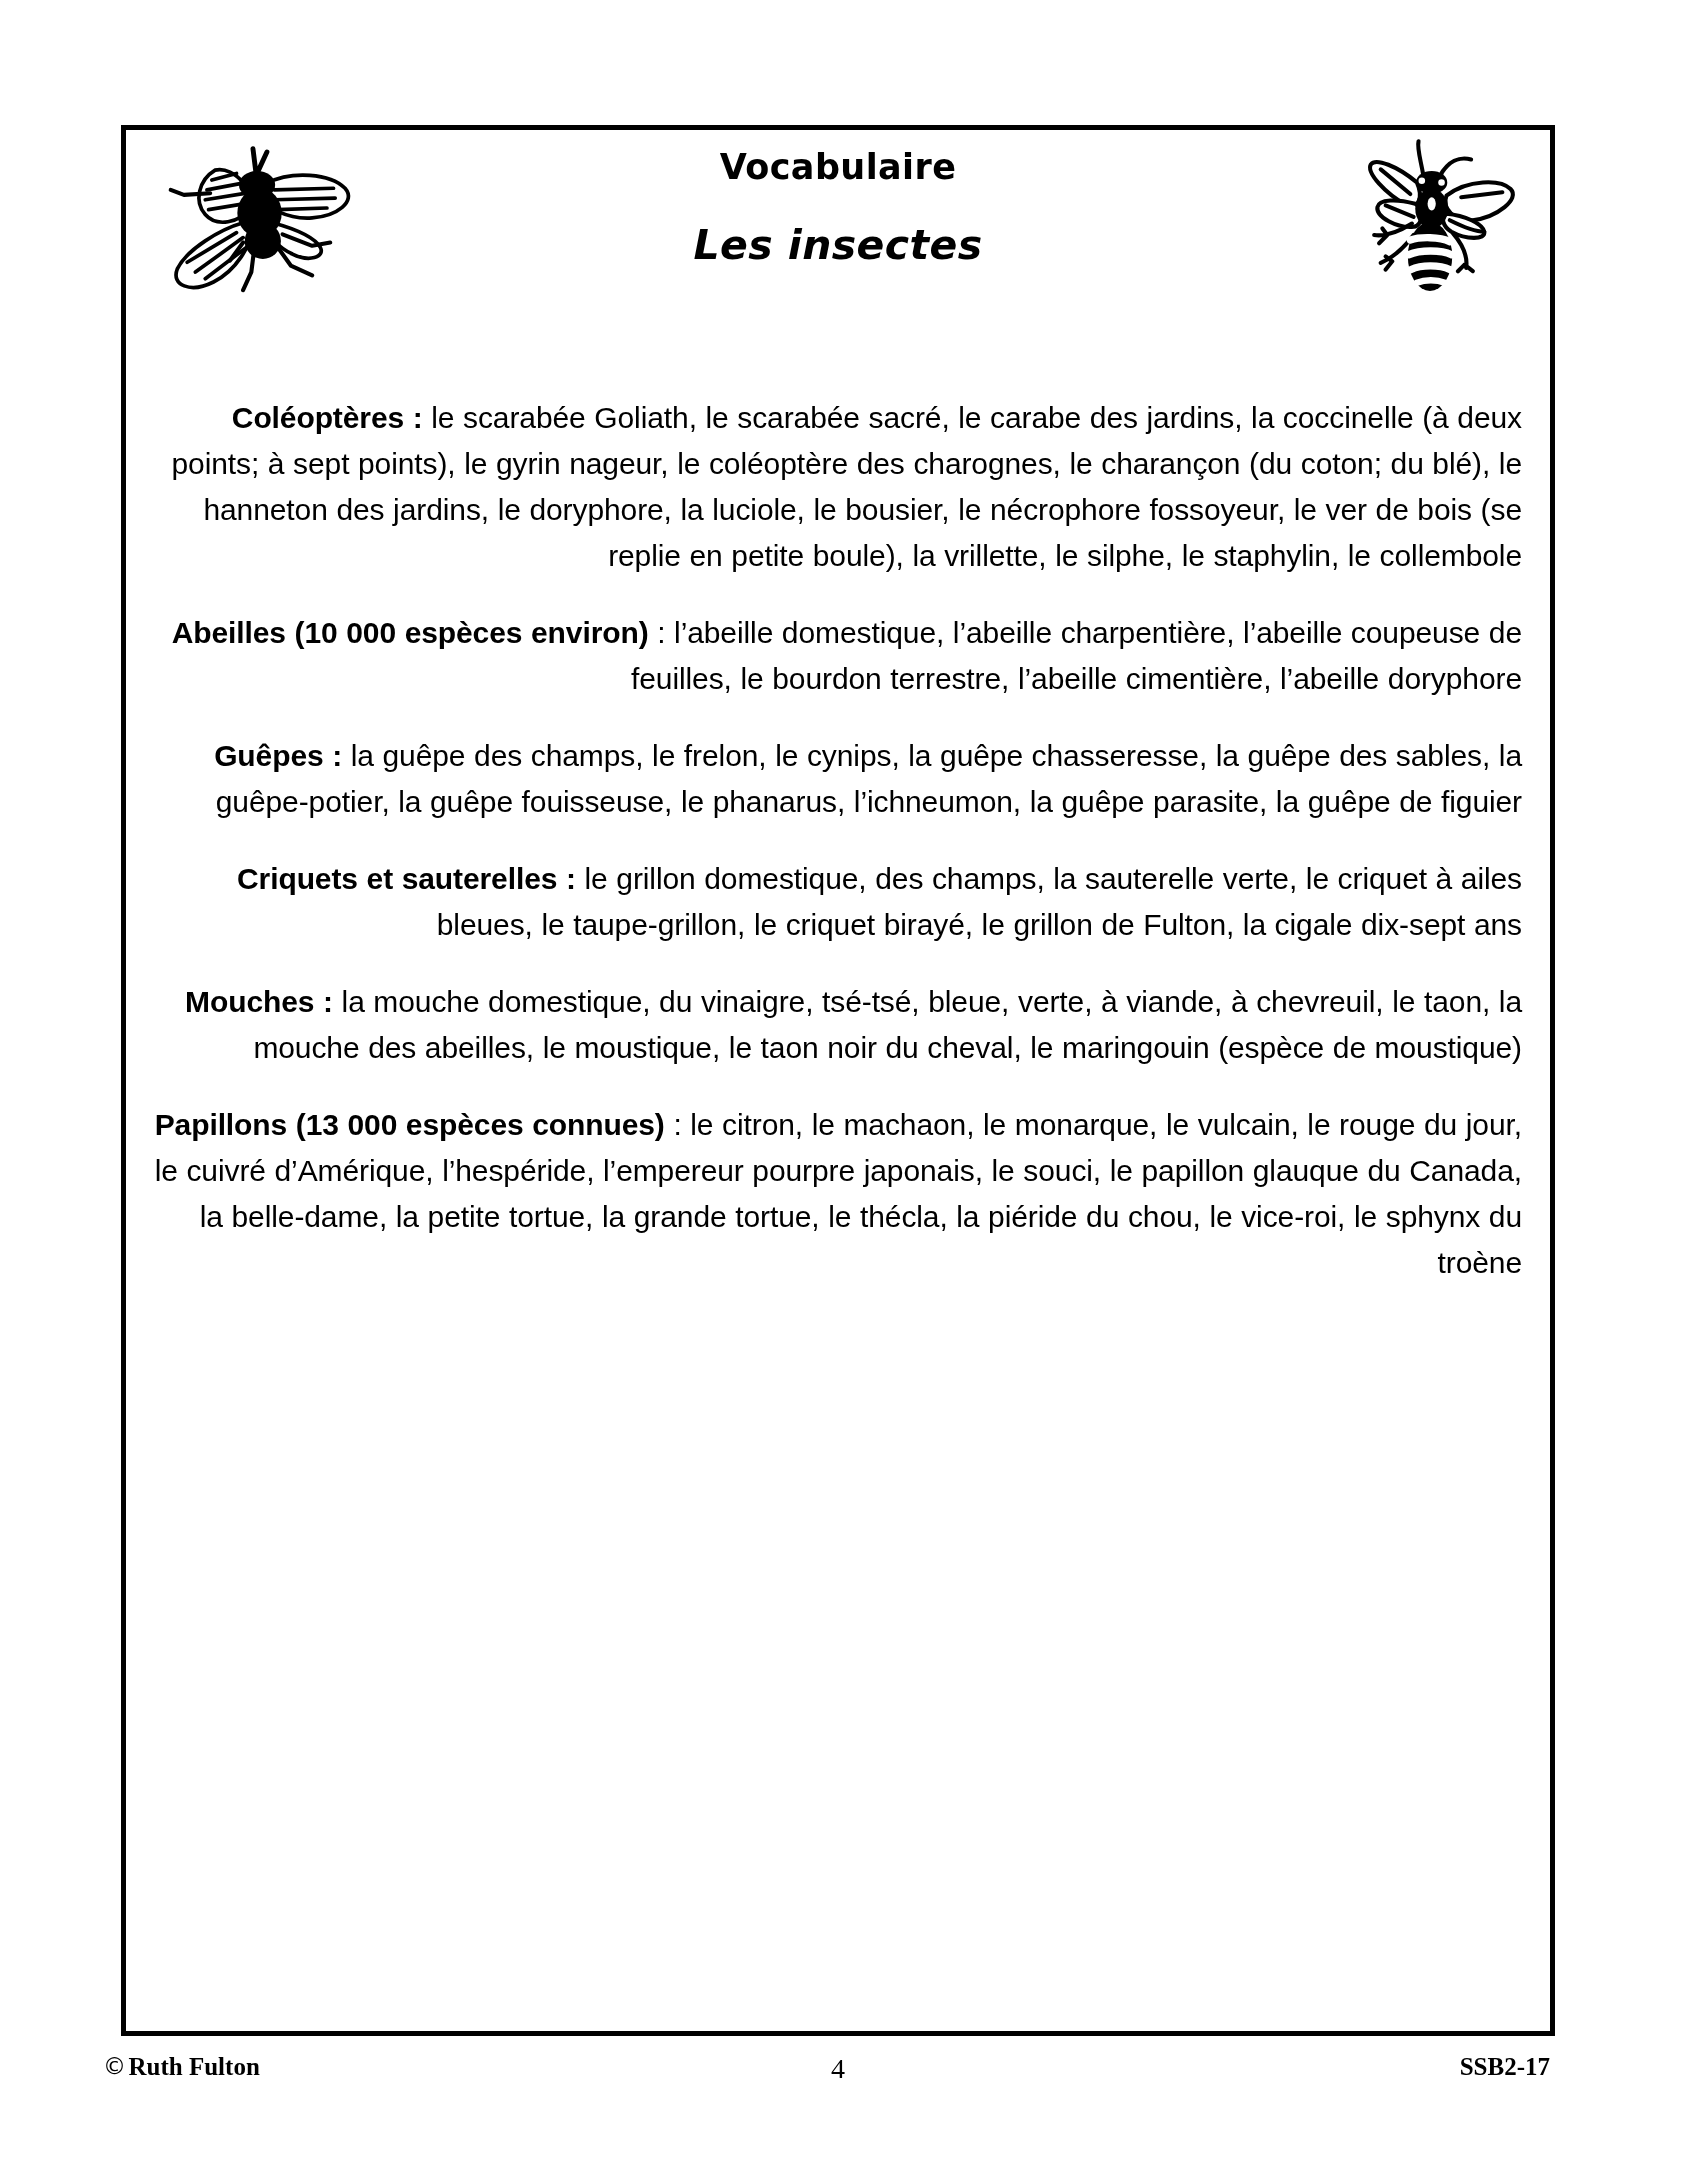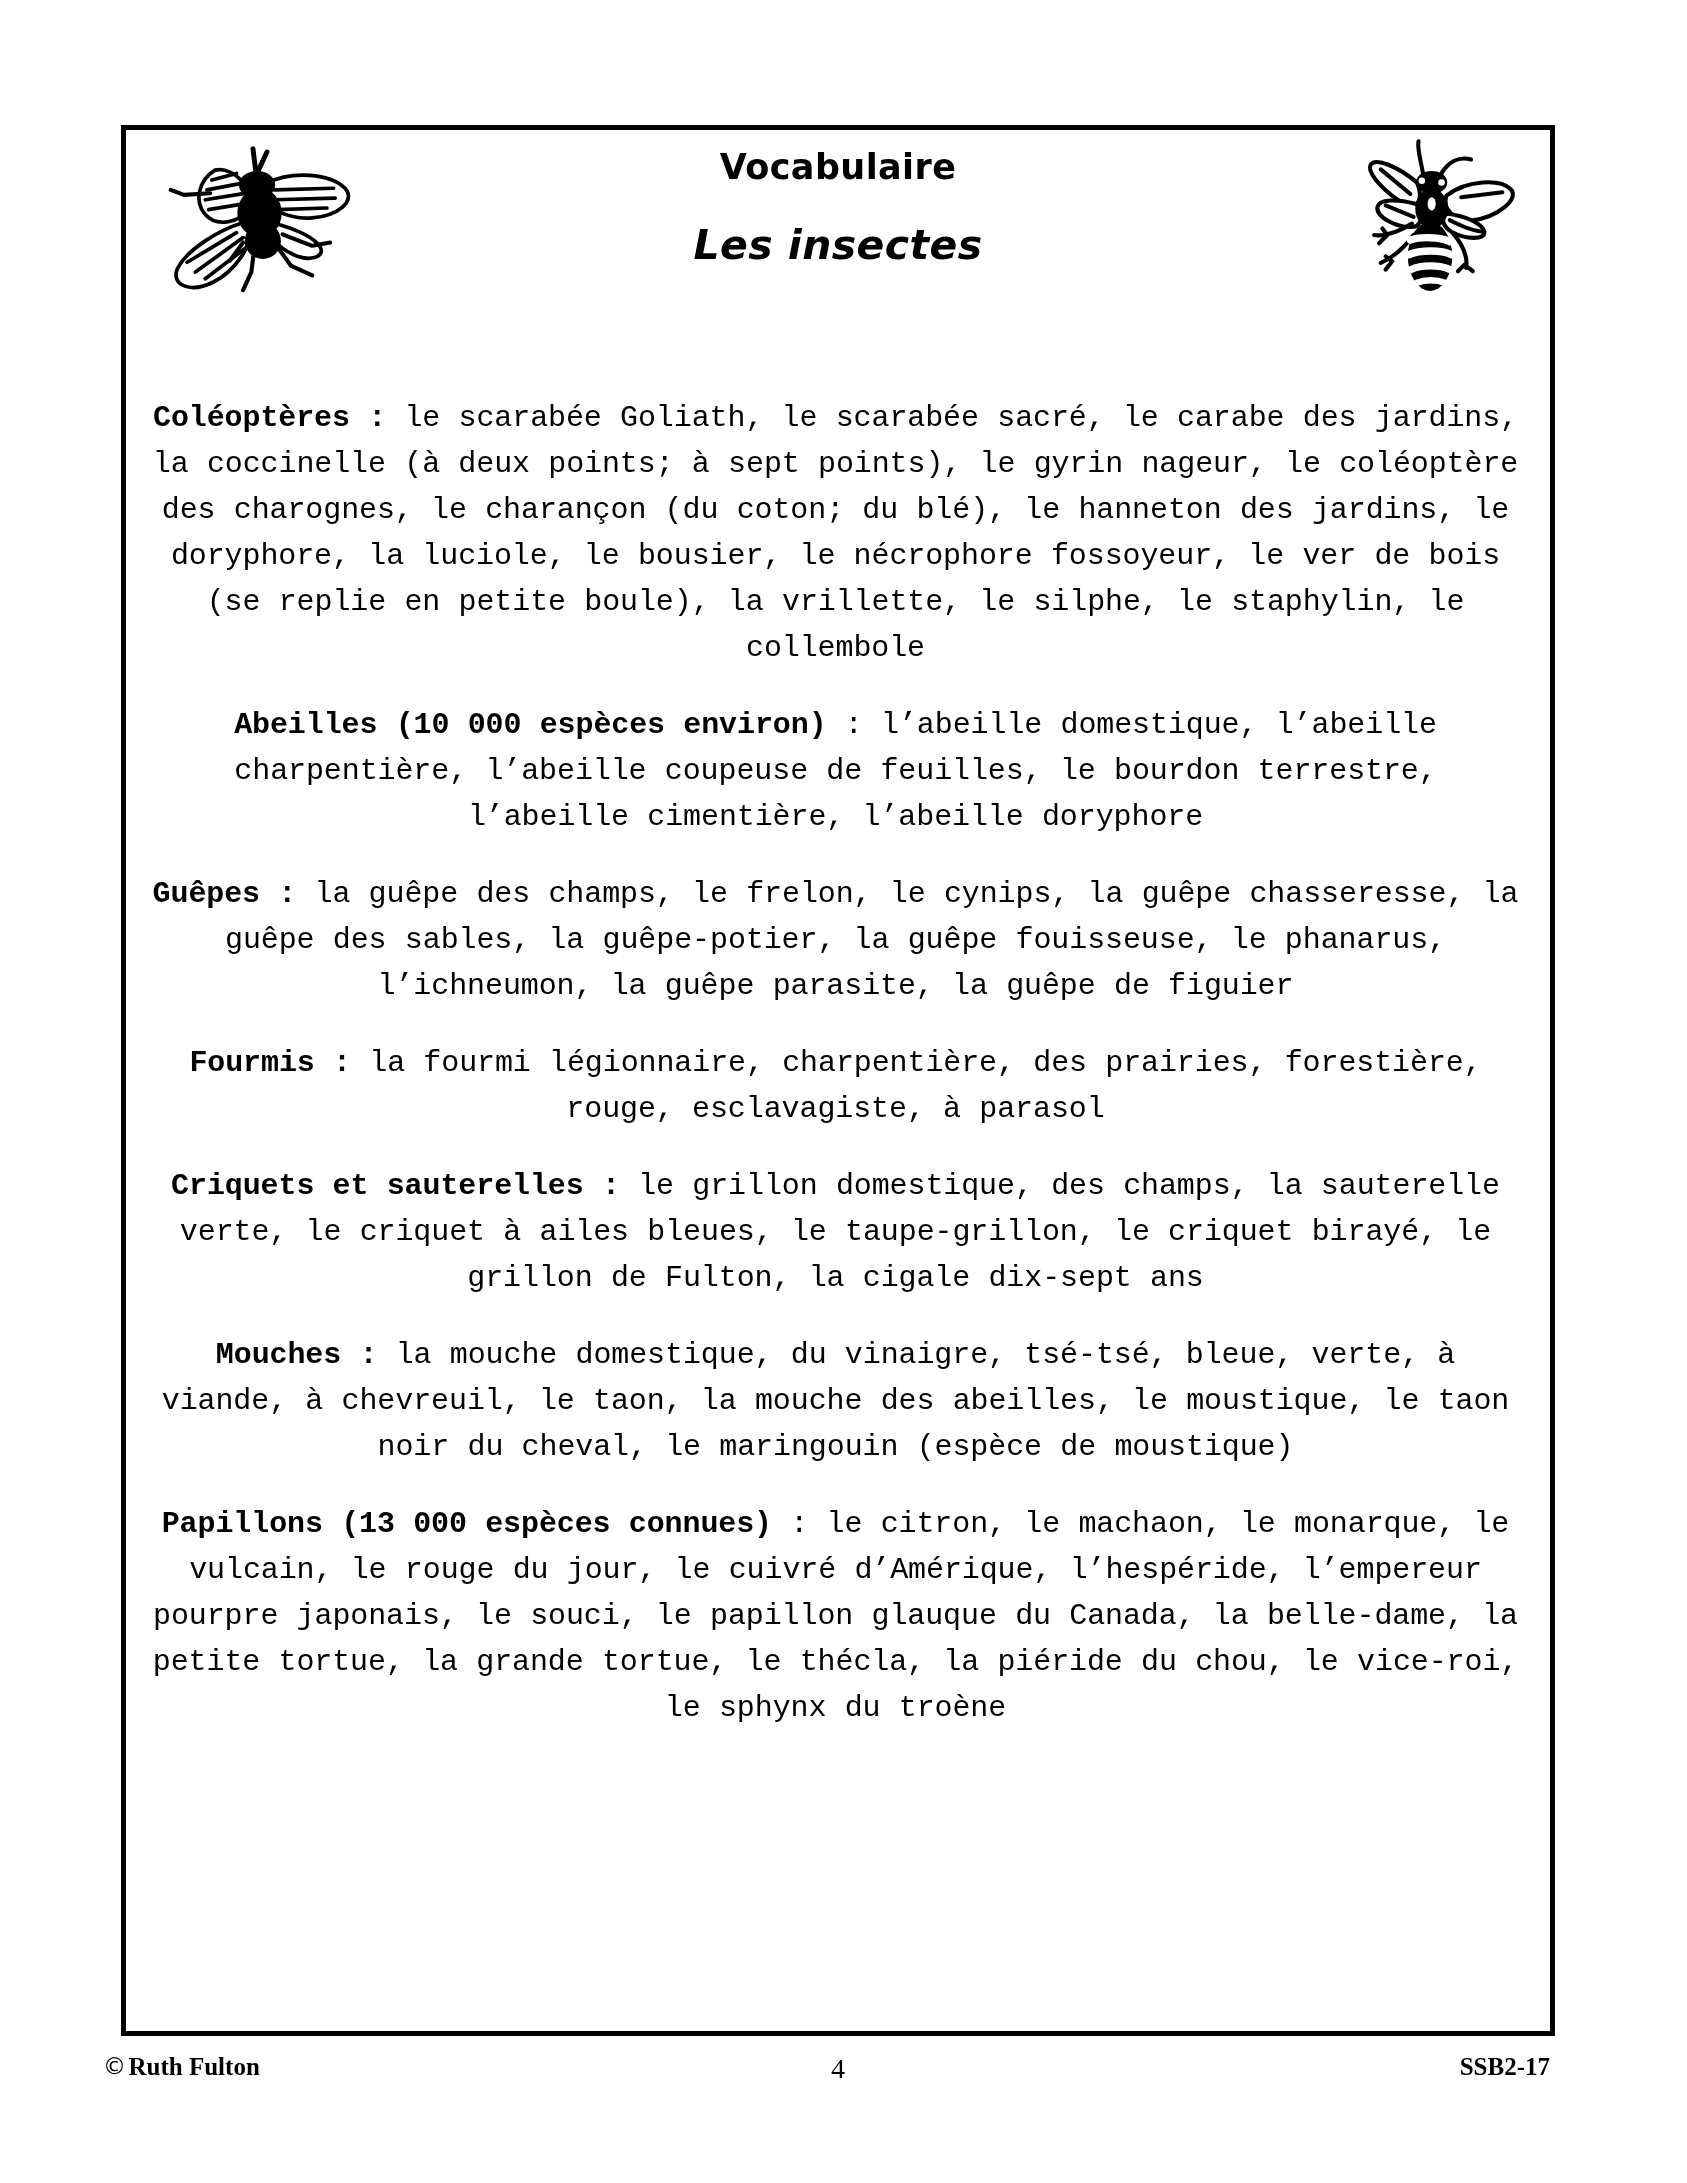"Coléoptères : le scarabée Goliath," .entry { font-family: Liberation Mono, monospace -> Liberation Sans, sans-serif; text-align: center -> right }
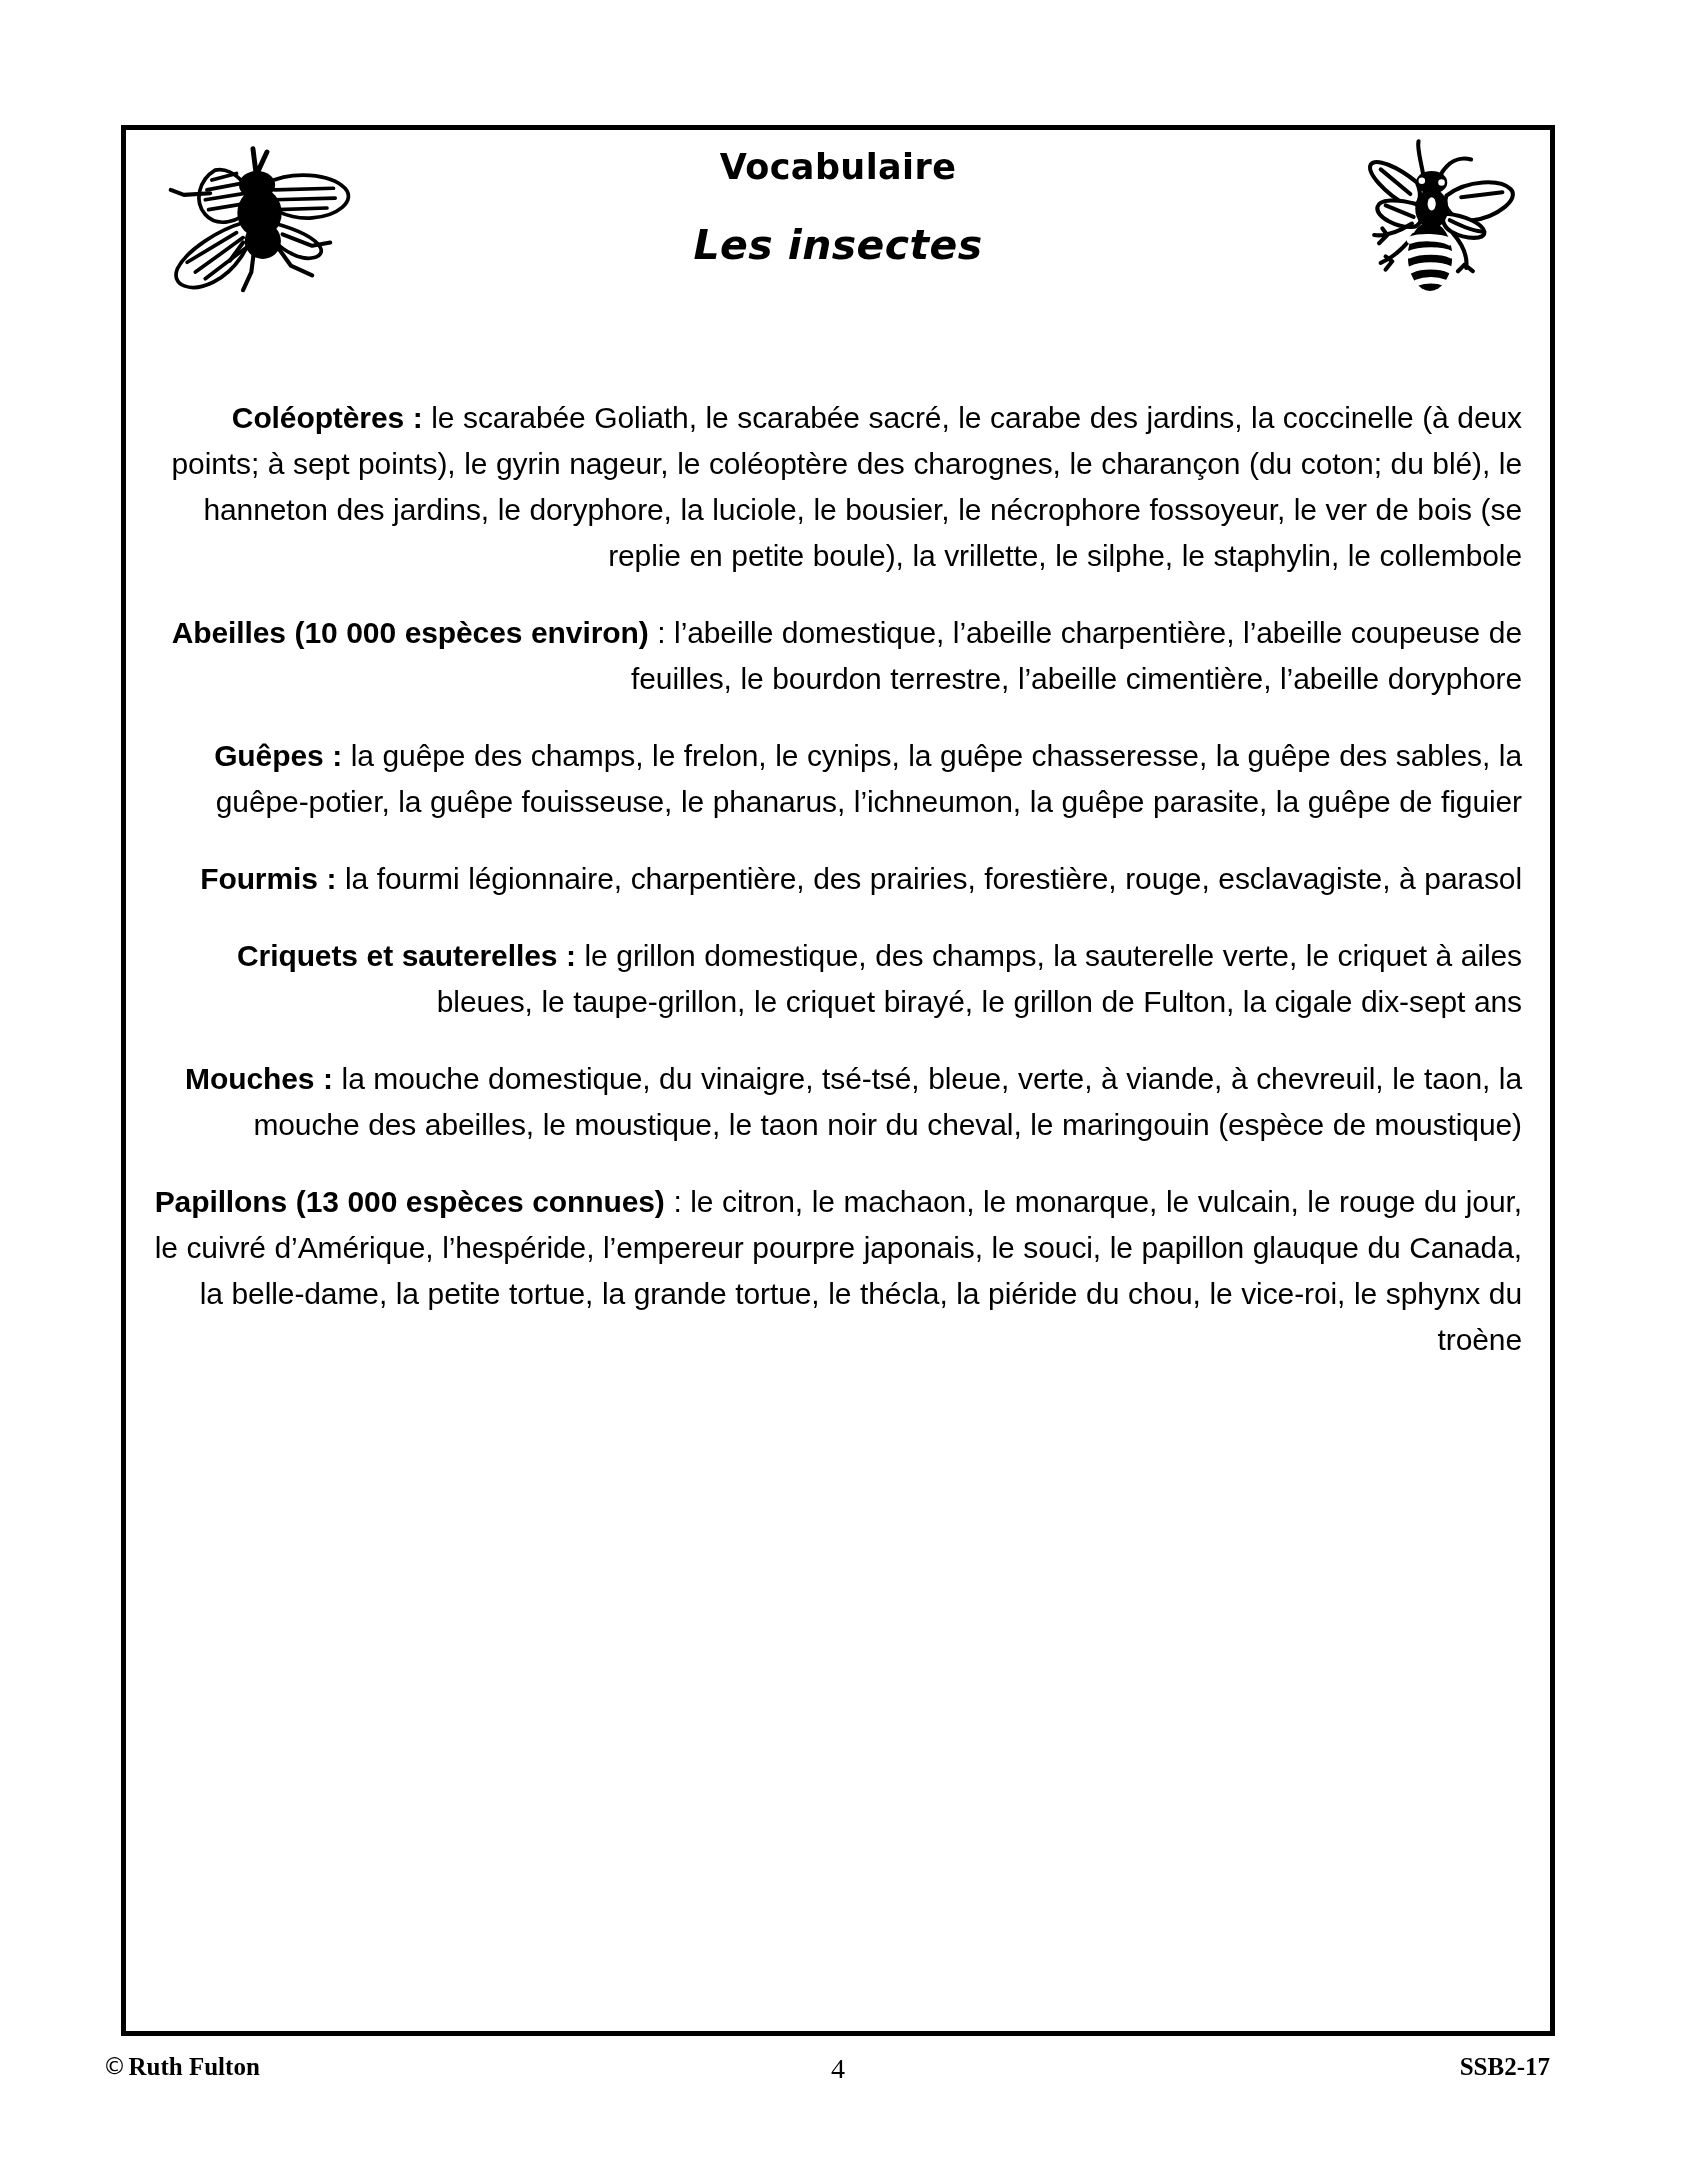"Fourmis : la fourmi légionnaire," p.entry { html: <p> <span>Fourmis :</span><span> la fourmi légionnaire, charpentière, des prairies, forestière, rouge, esclavagiste, à parasol</span> </p> -> none }
